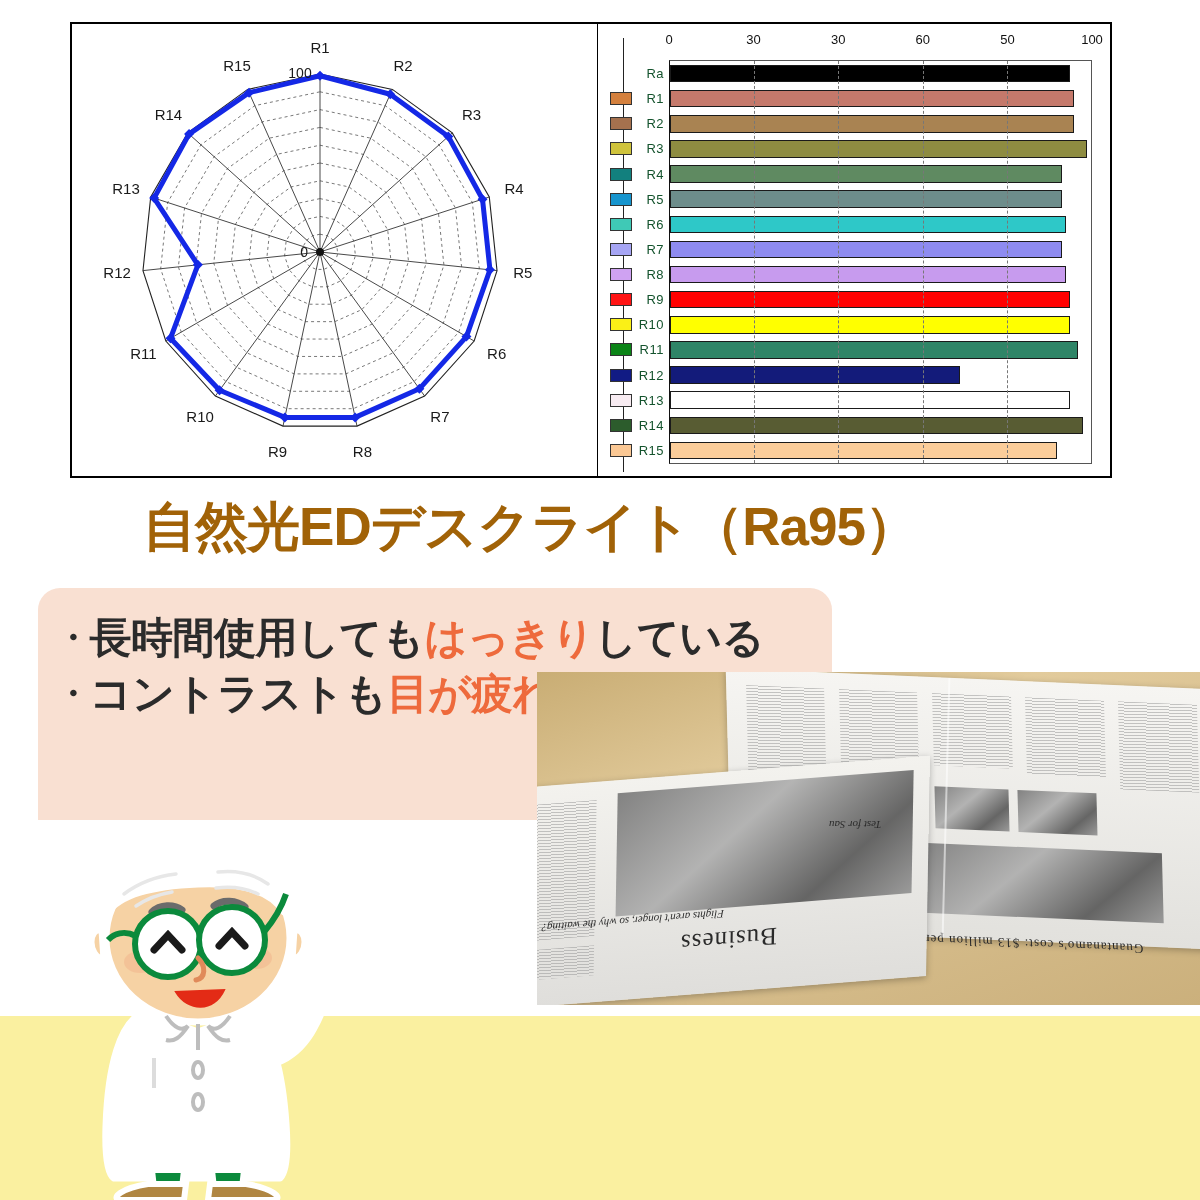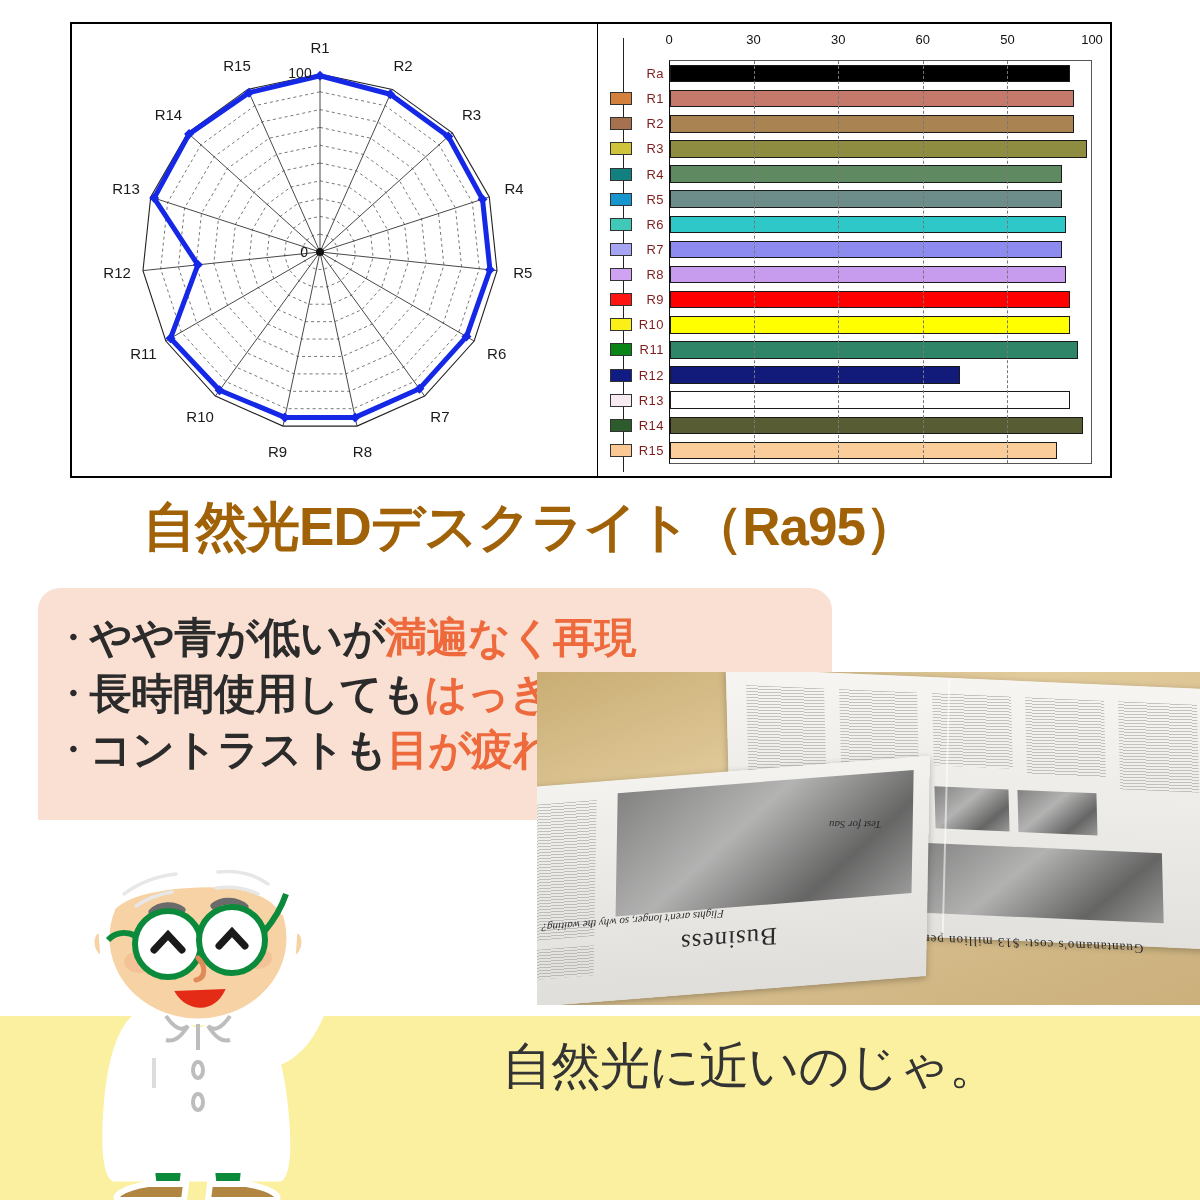"Ra" .row-label { color: #7f1d1d -> #14532d }
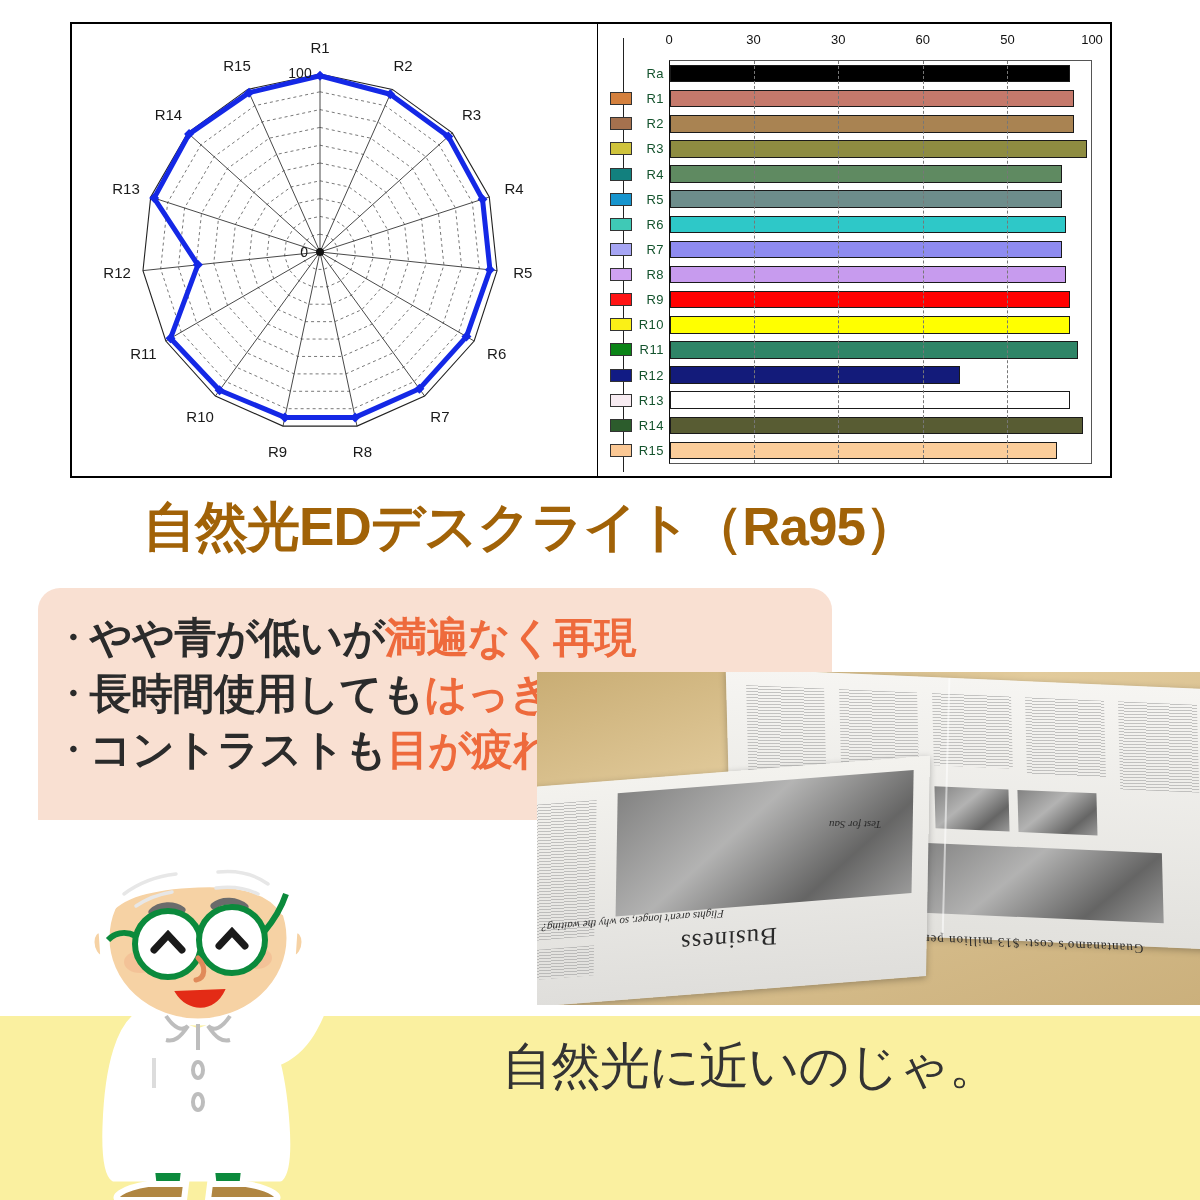"・やや青が低いが満遍なく再現" div.bullet-line { html: <div> <span>・</span><span>やや青が低いが</span><span>満遍なく再現</span><span></span> </div> -> none }
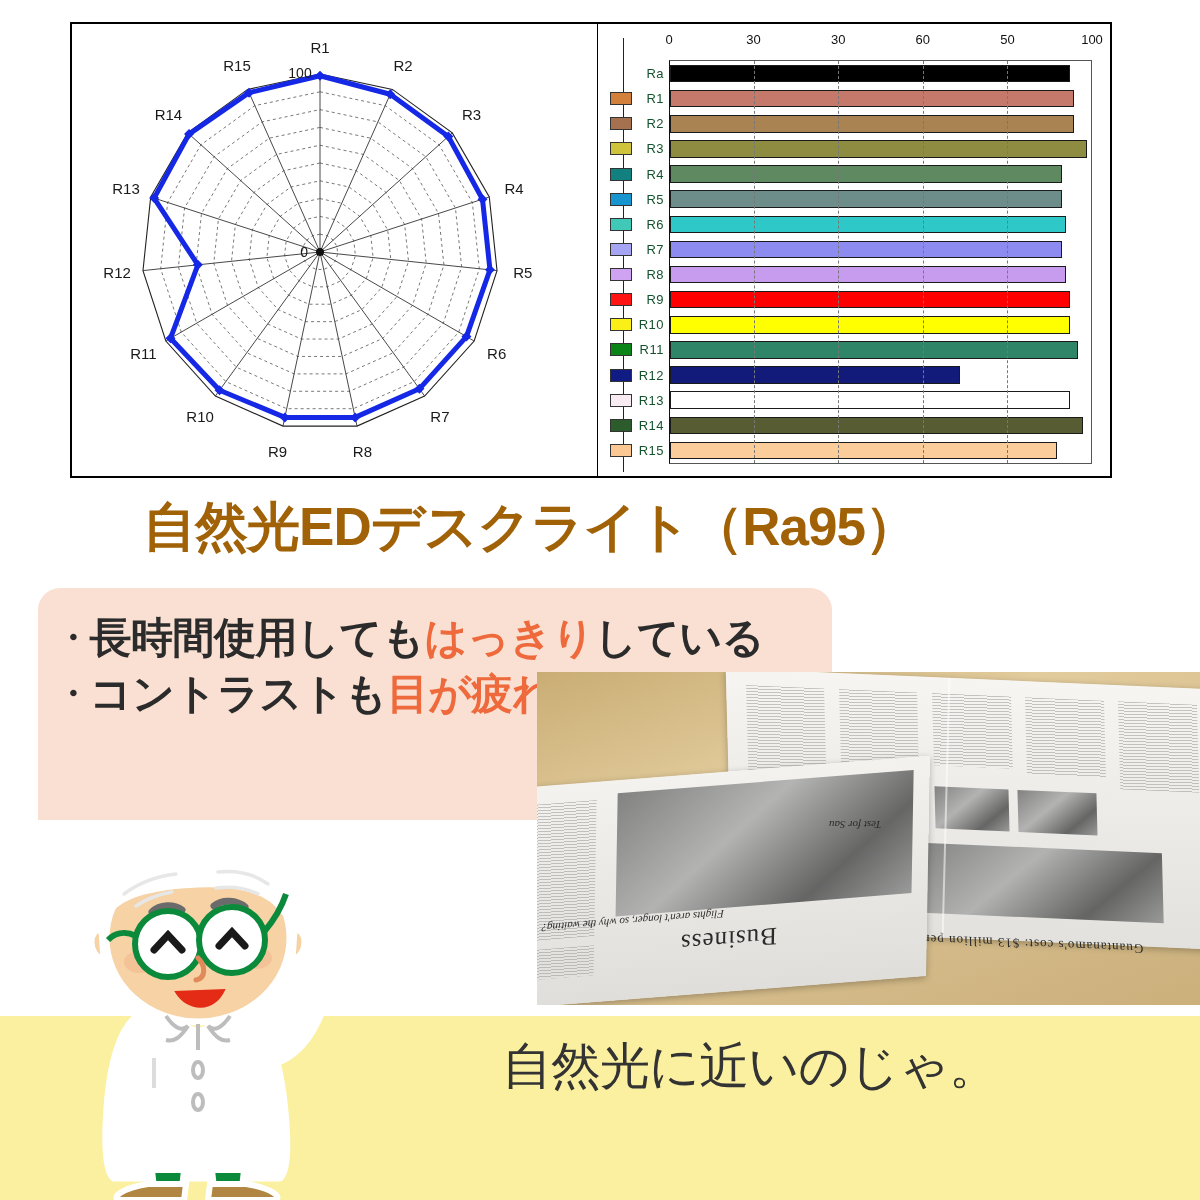"自然光に近いのじゃ。" div { html: <div>自然光に近いのじゃ。</div> -> none }
